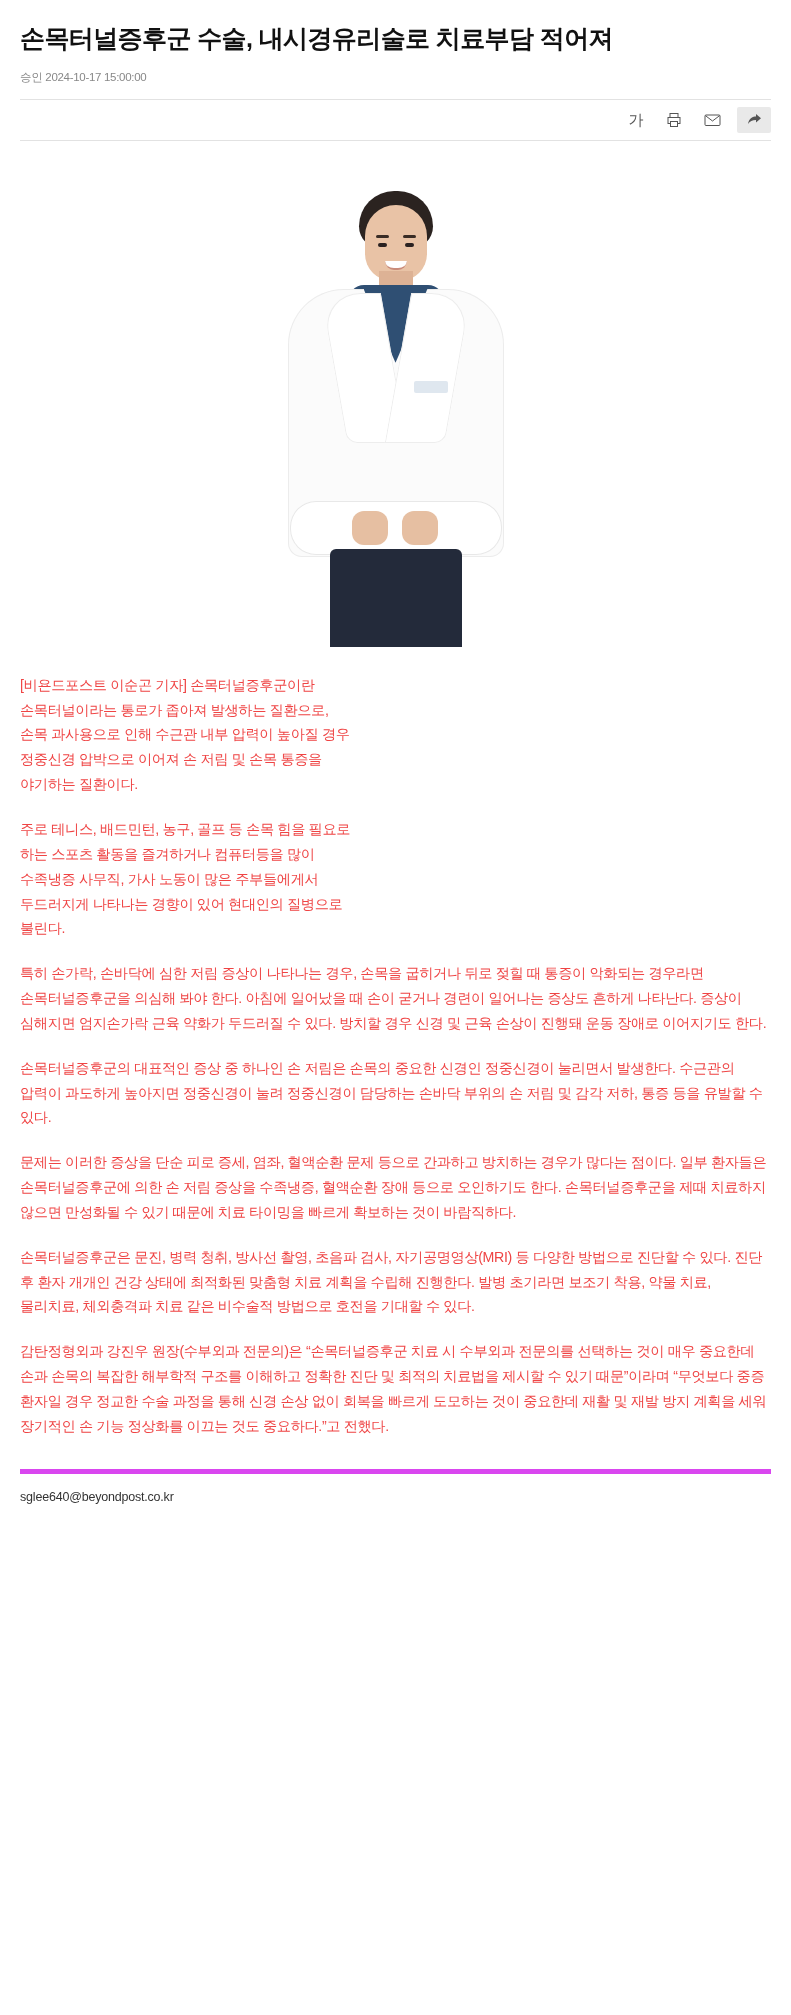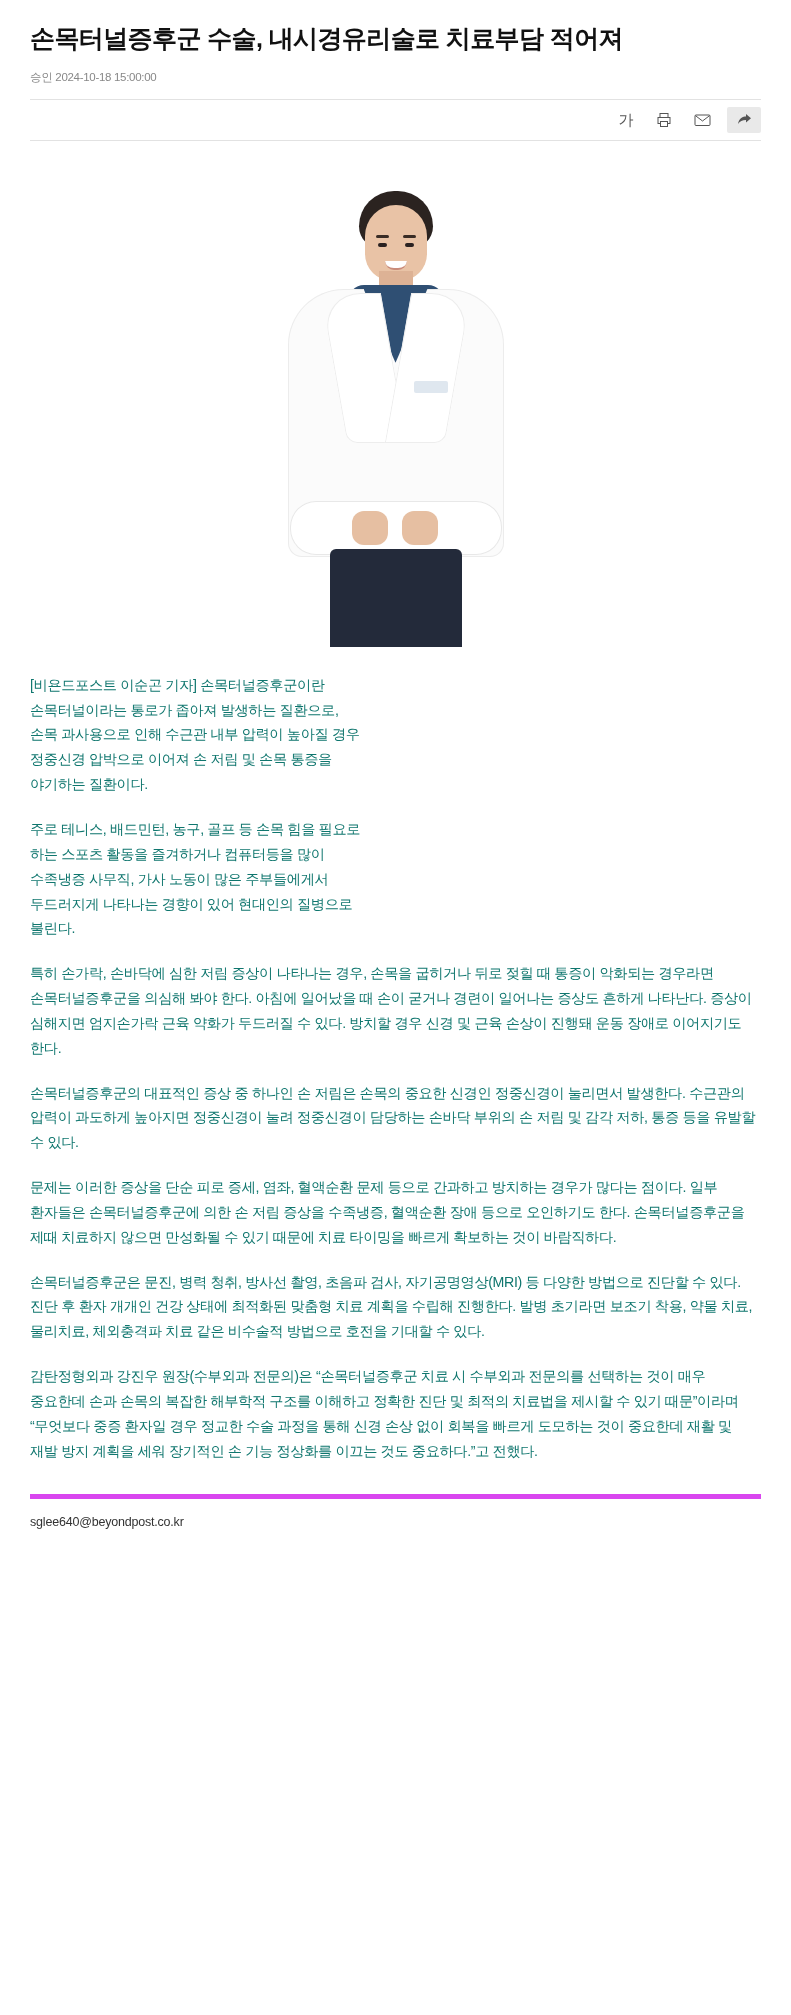"손목터널증후군 수술, 내시경유리술로 치료부담 적어져" .page { padding: 0 30px -> 0 20px }
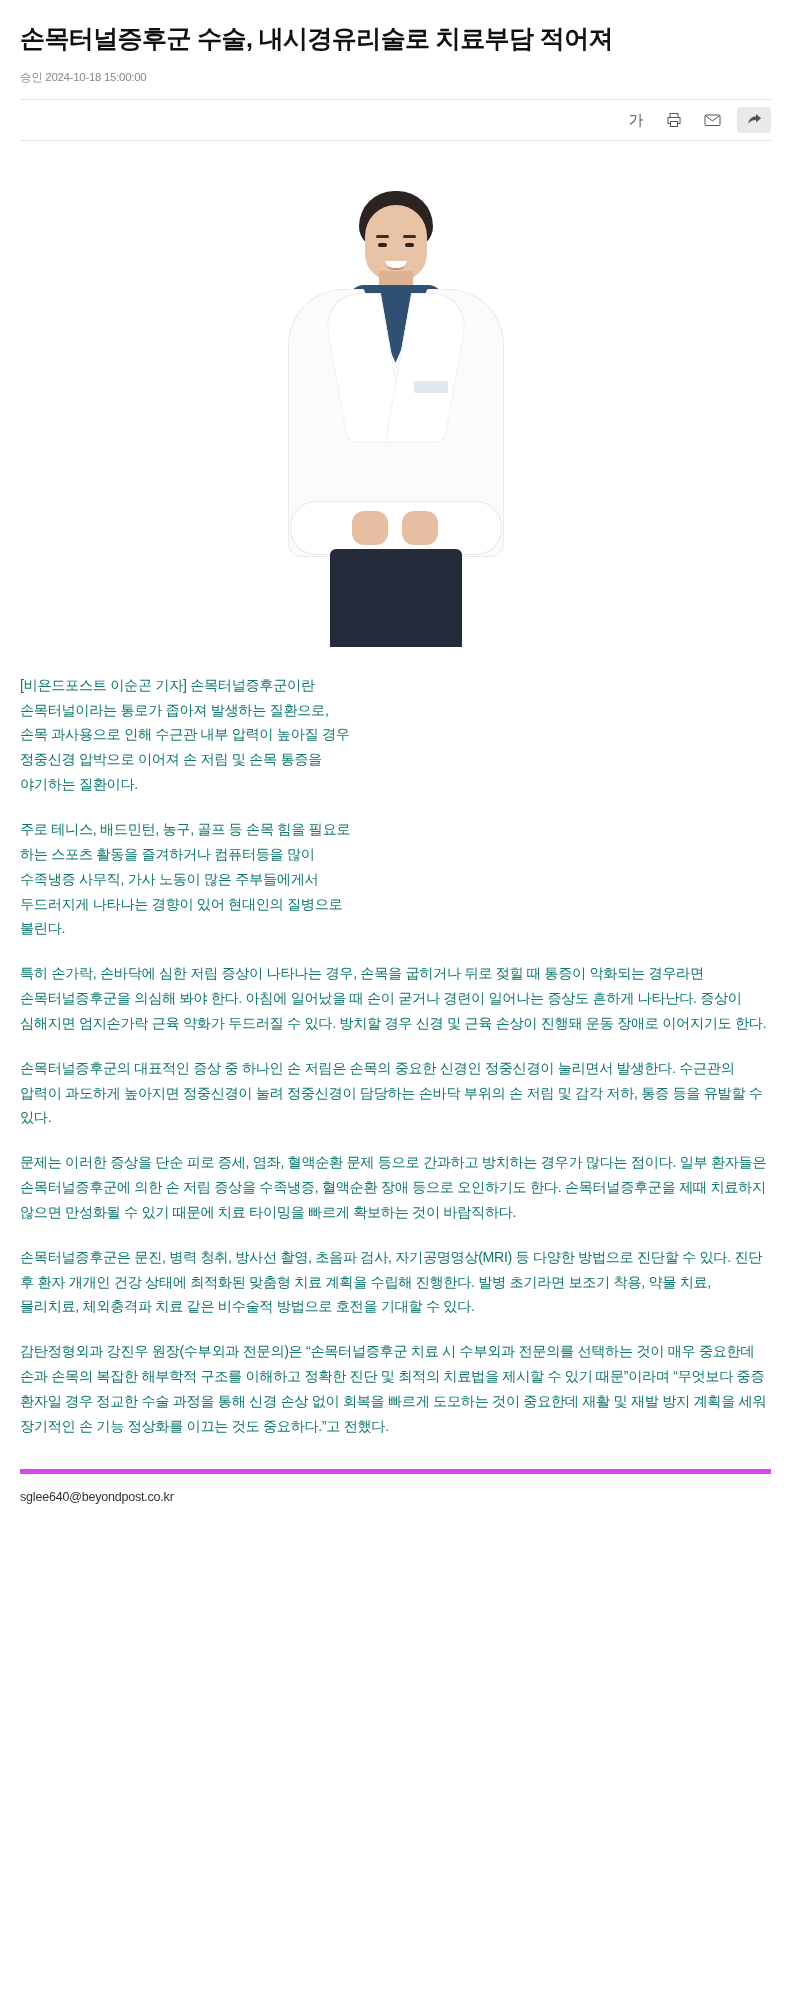"승인 2024-10-18 15:00:00" div.meta-row { text: 2024-10-18 -> 2024-10-17 }
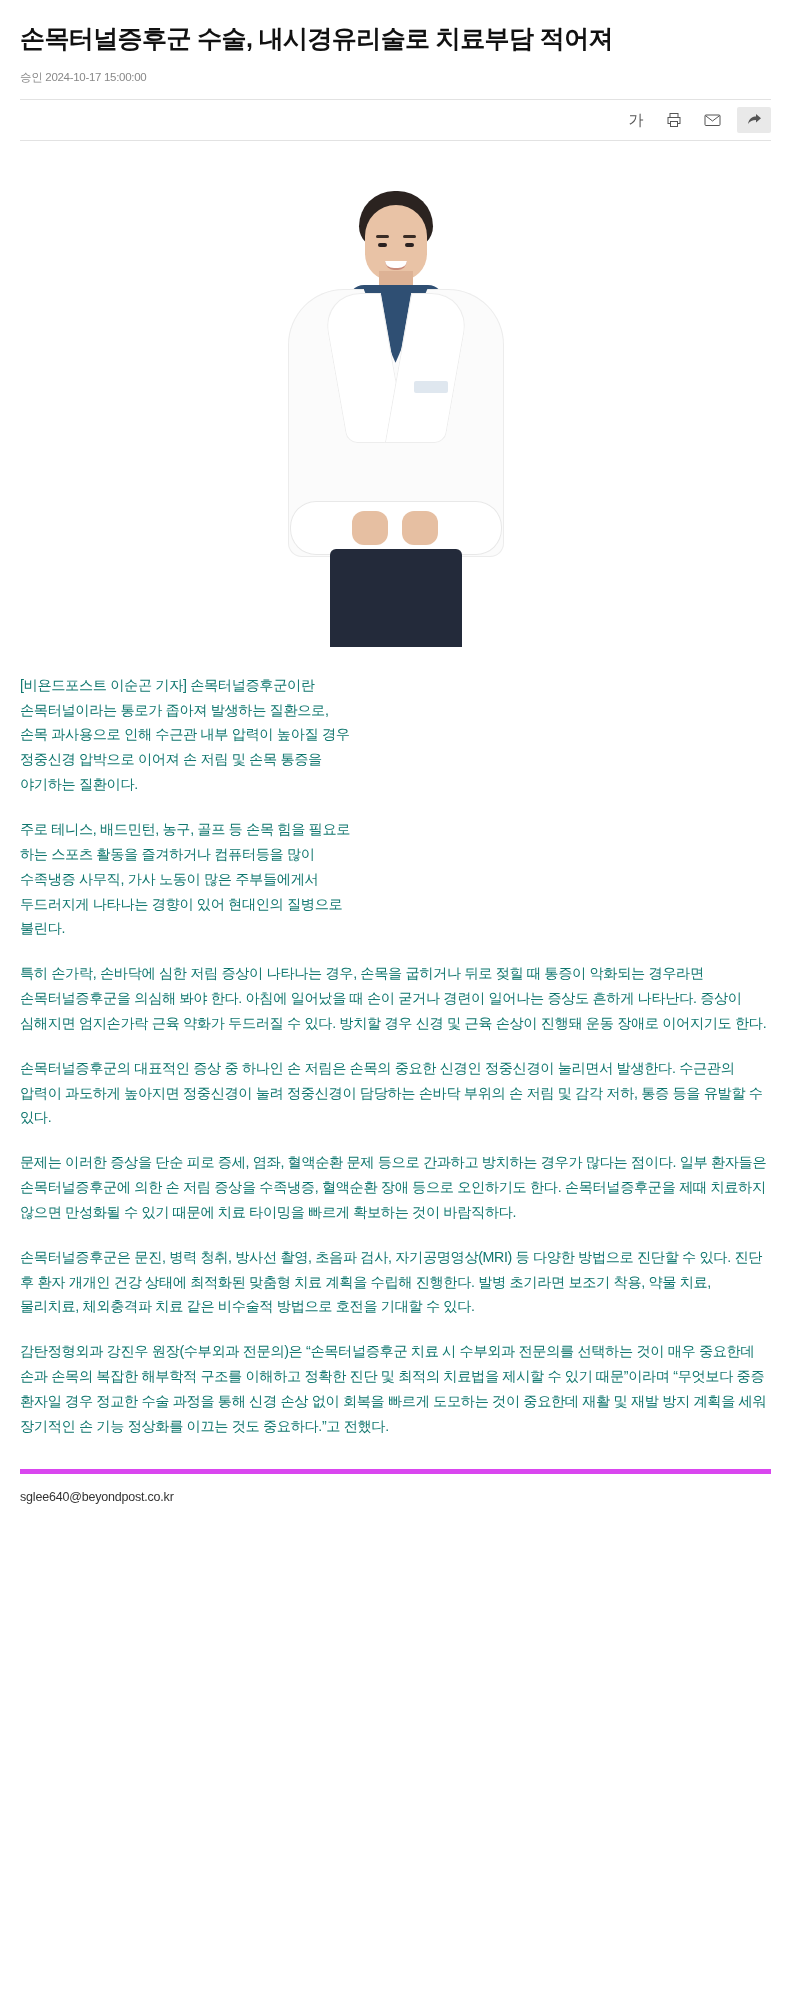"[비욘드포스트 이순곤 기자] 손목터널증후군이란 손목터널이라는" .body-copy p { color: #0f766e -> #ef4444 }
